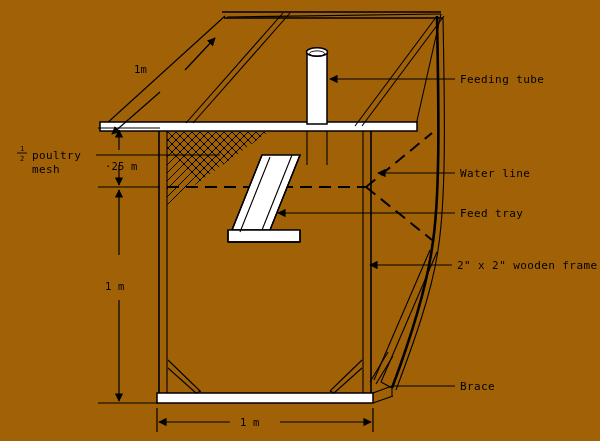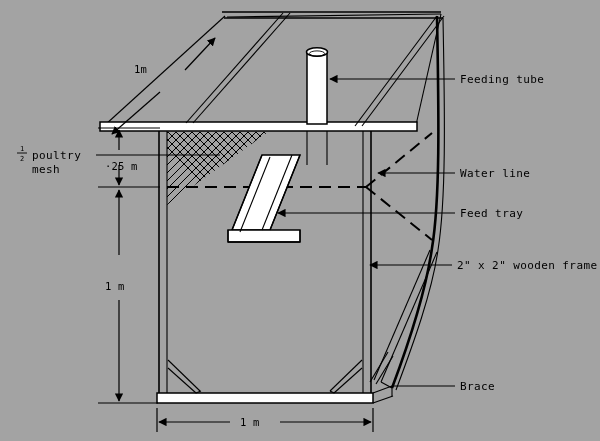"1m" #diagram-root { background: #a3a3a3 -> #a16207 }
